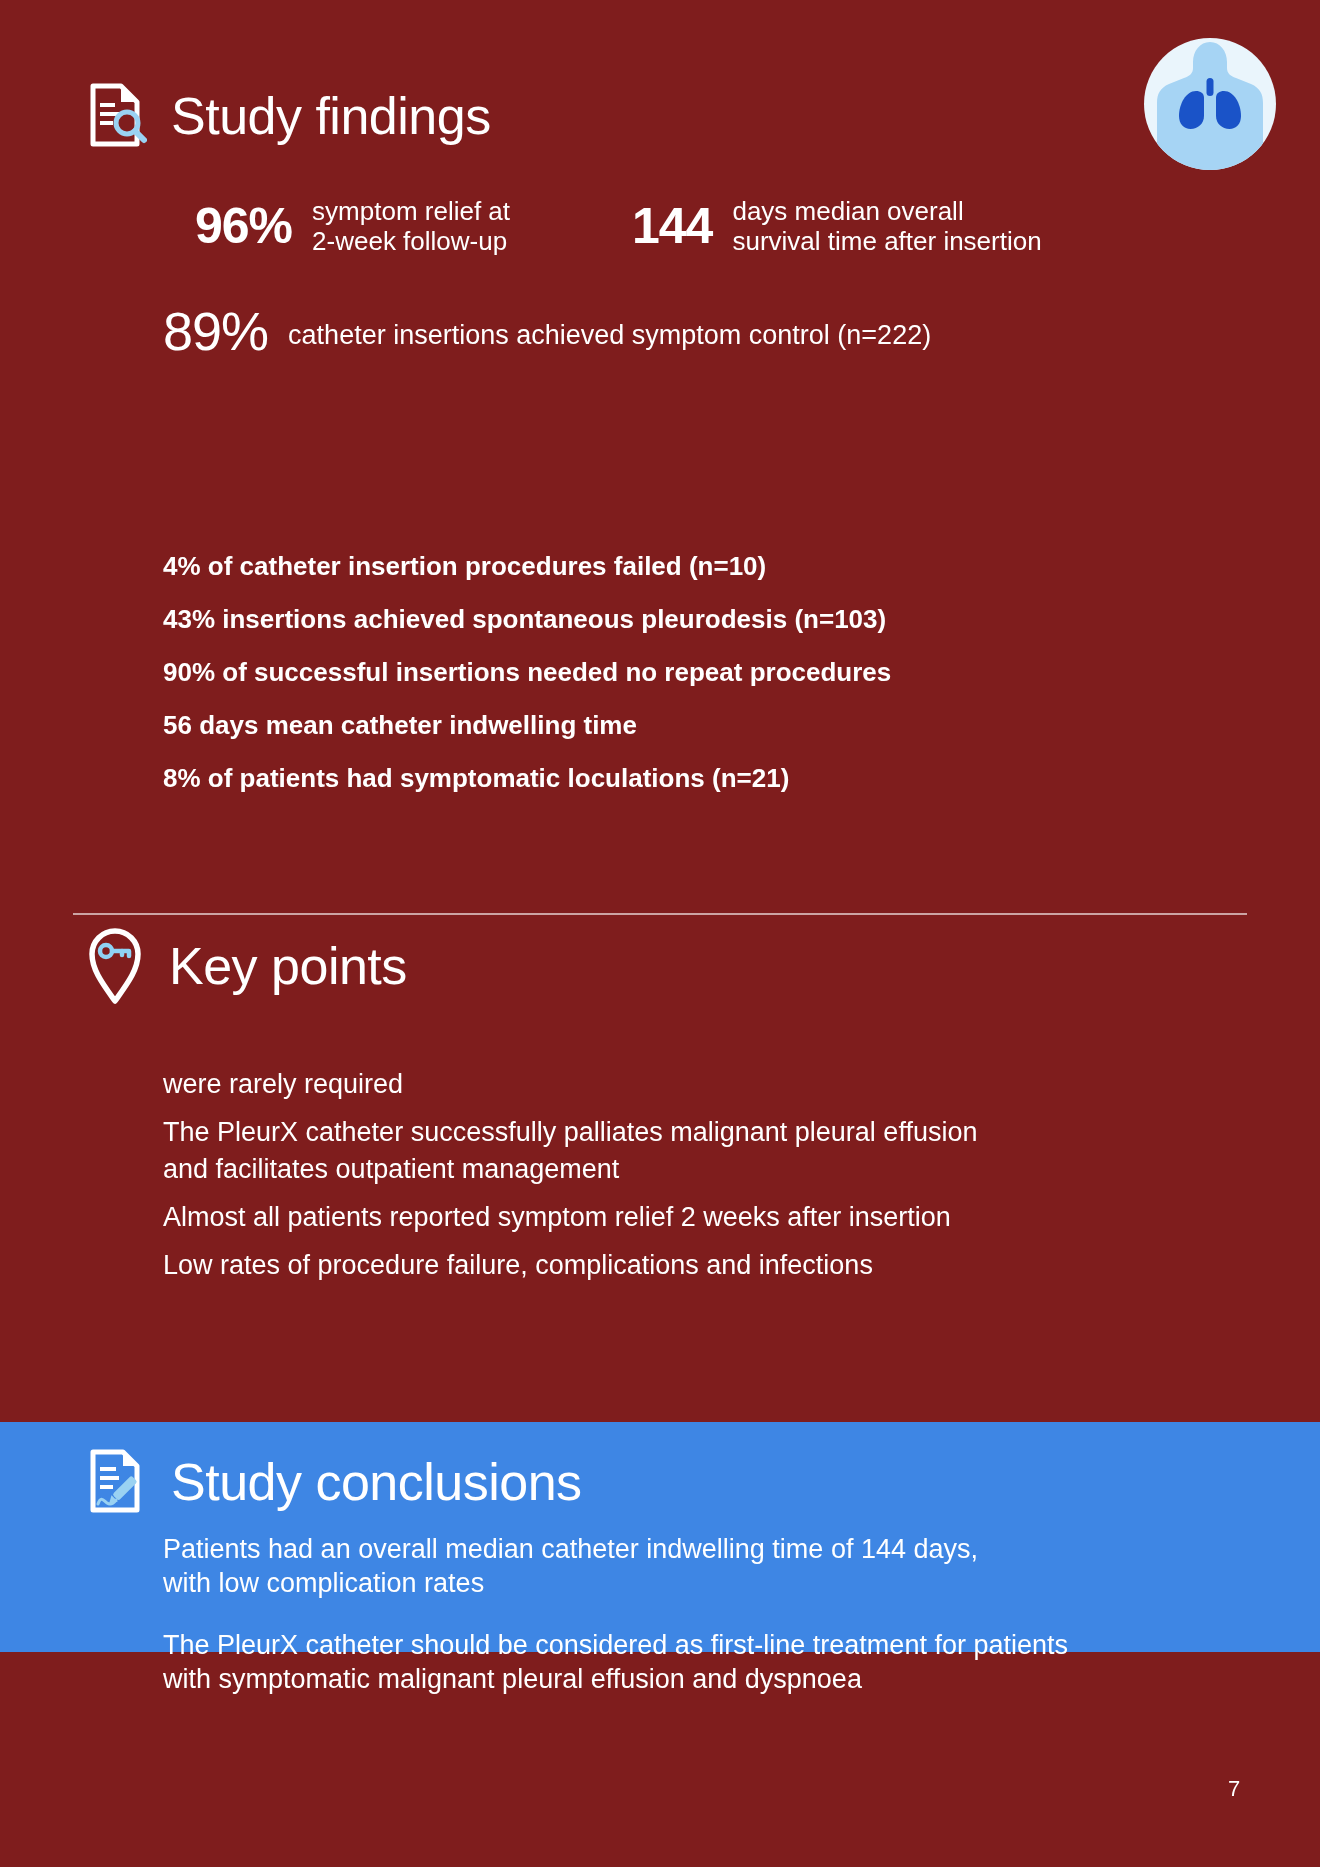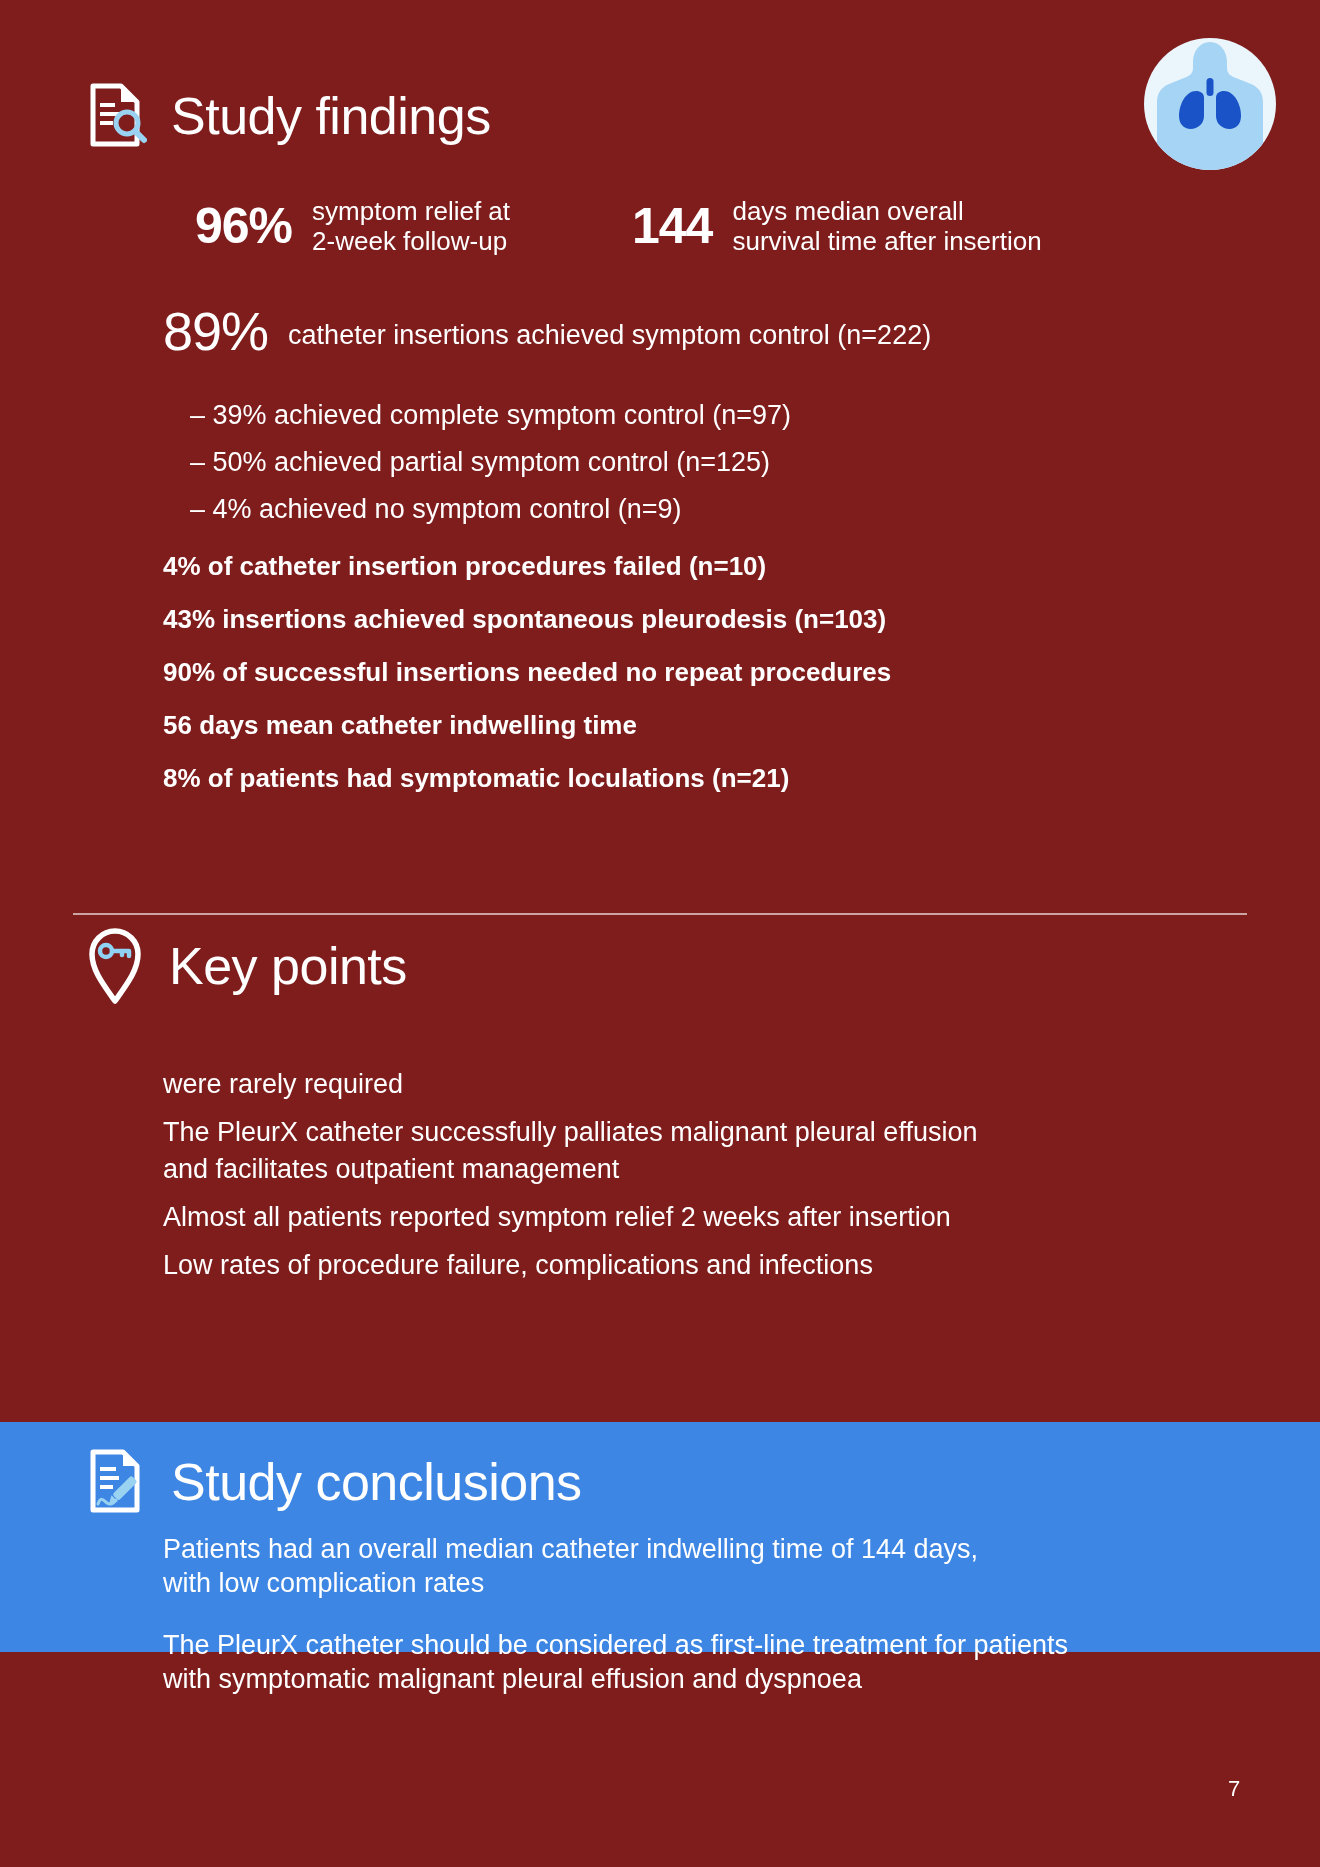"– 39% achieved complete symptom" div.sub-bullets { html: <div> <div>– 39% achieved complete symptom control (n=97)</div> <div>– 50% achieved partial symptom control (n=125)</div> <div>– 4% achieved no symptom control (n=9)</div> </div> -> none }
